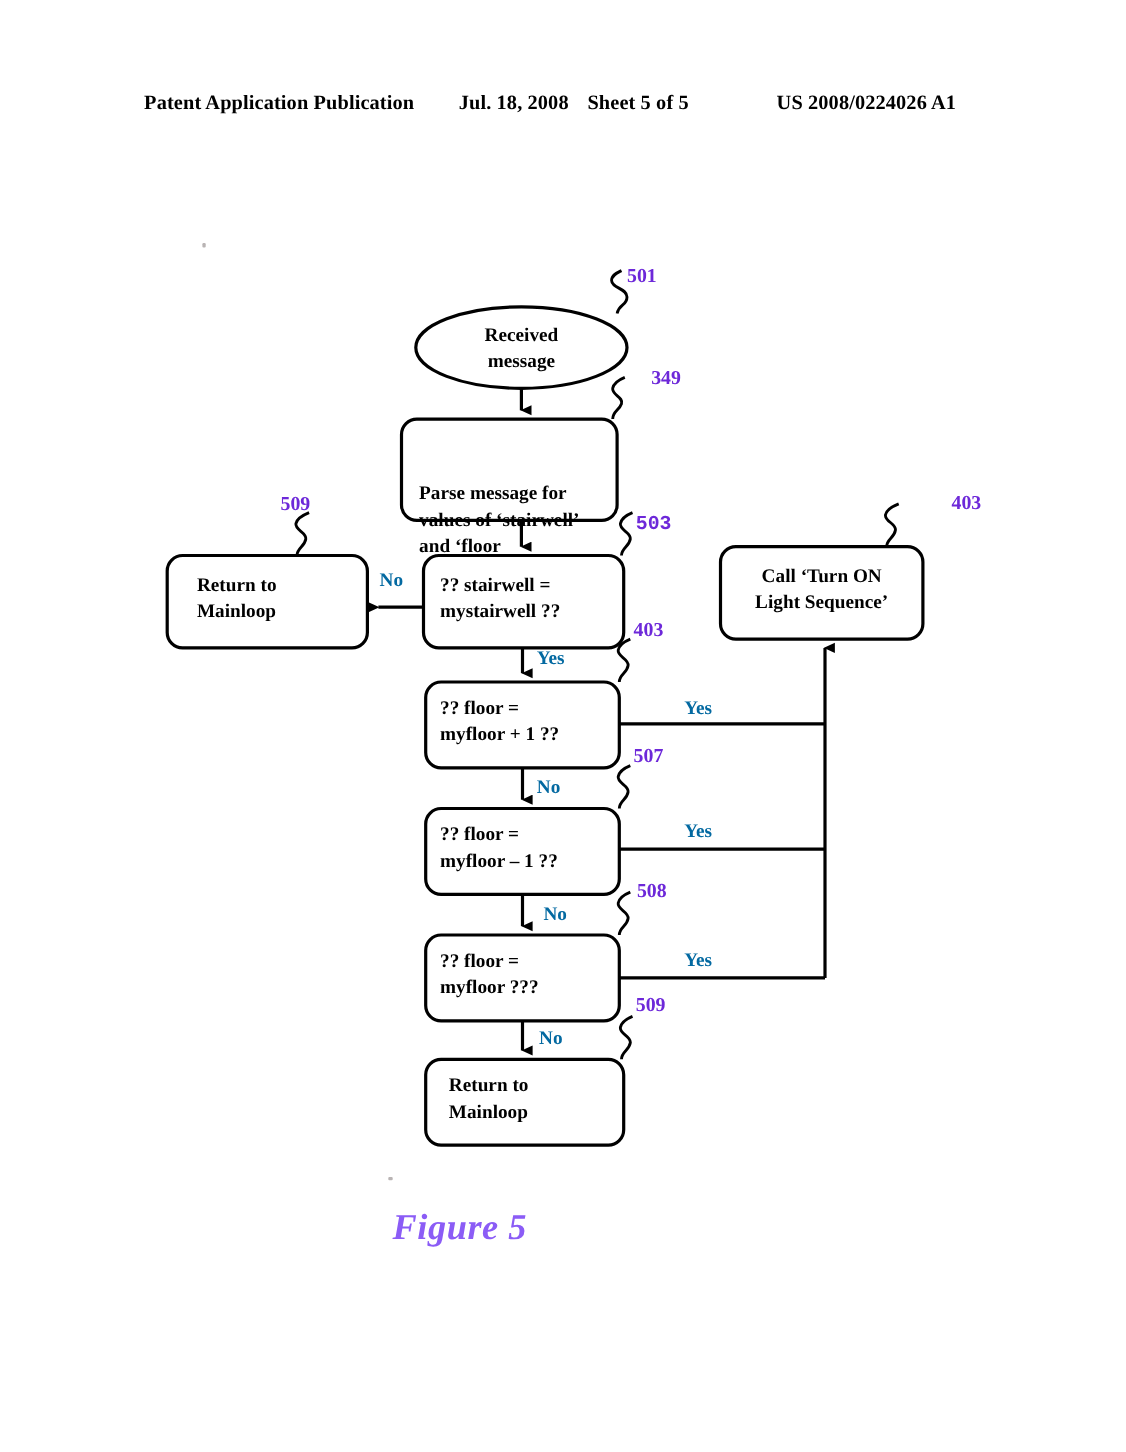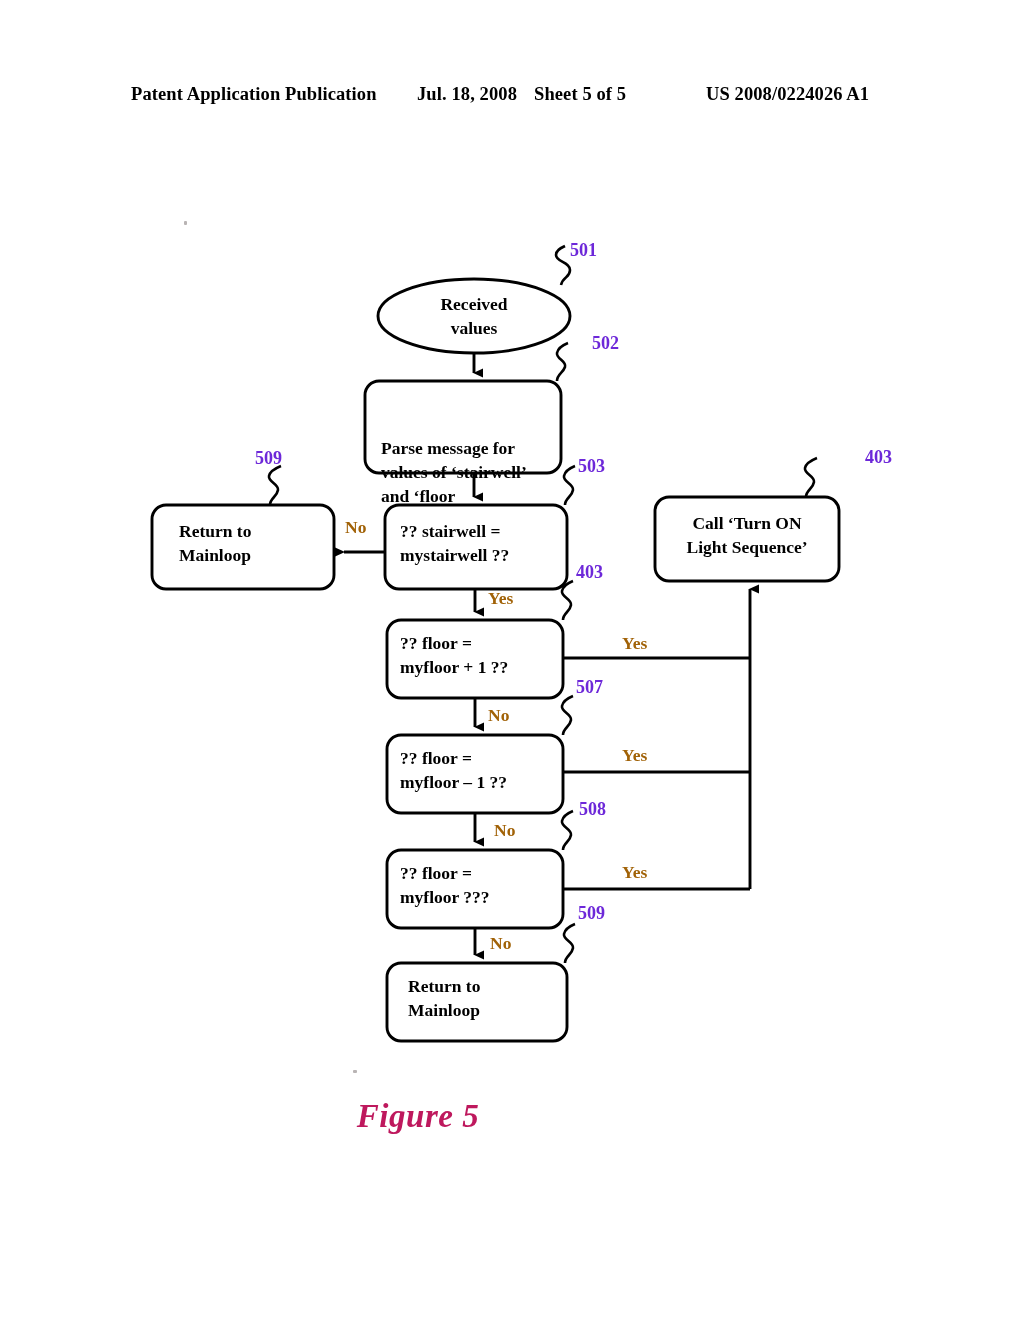"Received" div.node-text { text: values -> message }
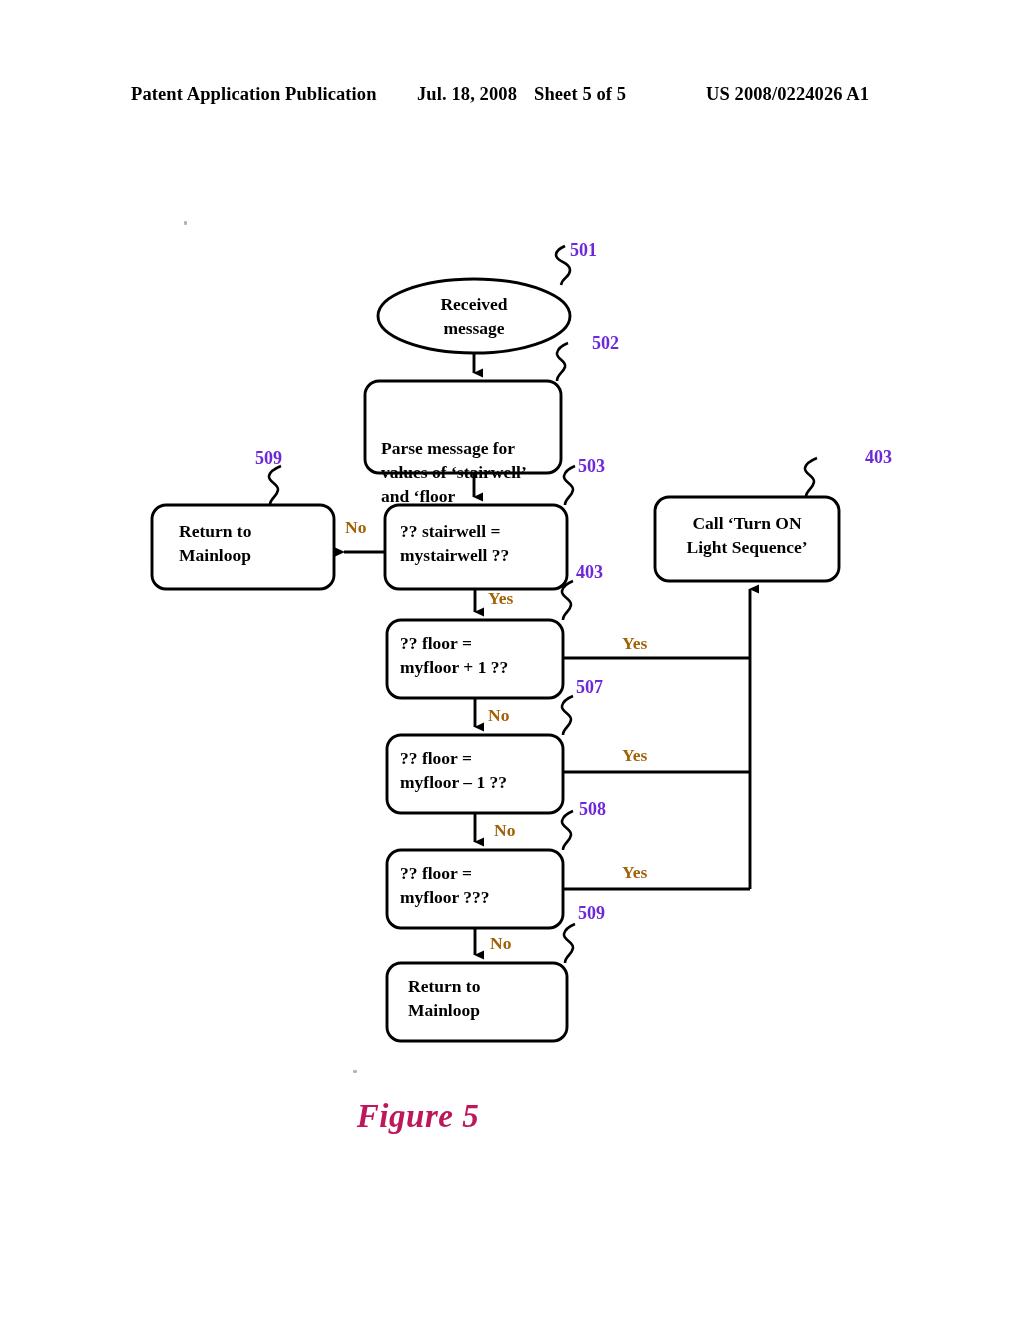"502" div.ref-num { text: 502 -> 349 }
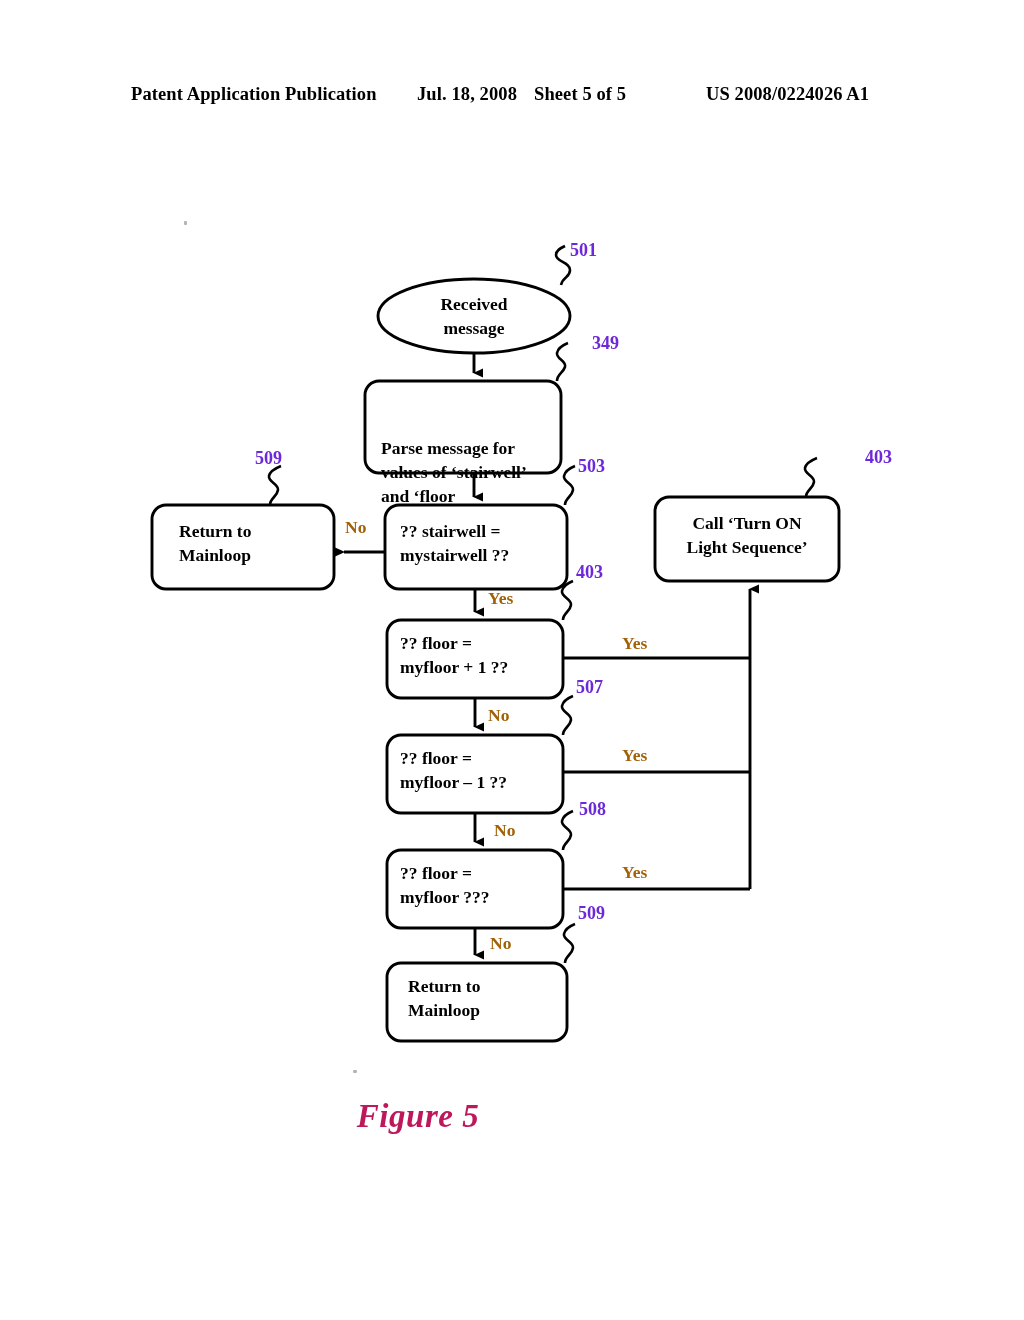"503" div.ref-num { font-family: none -> Liberation Mono, monospace; top: 456px -> 467px }
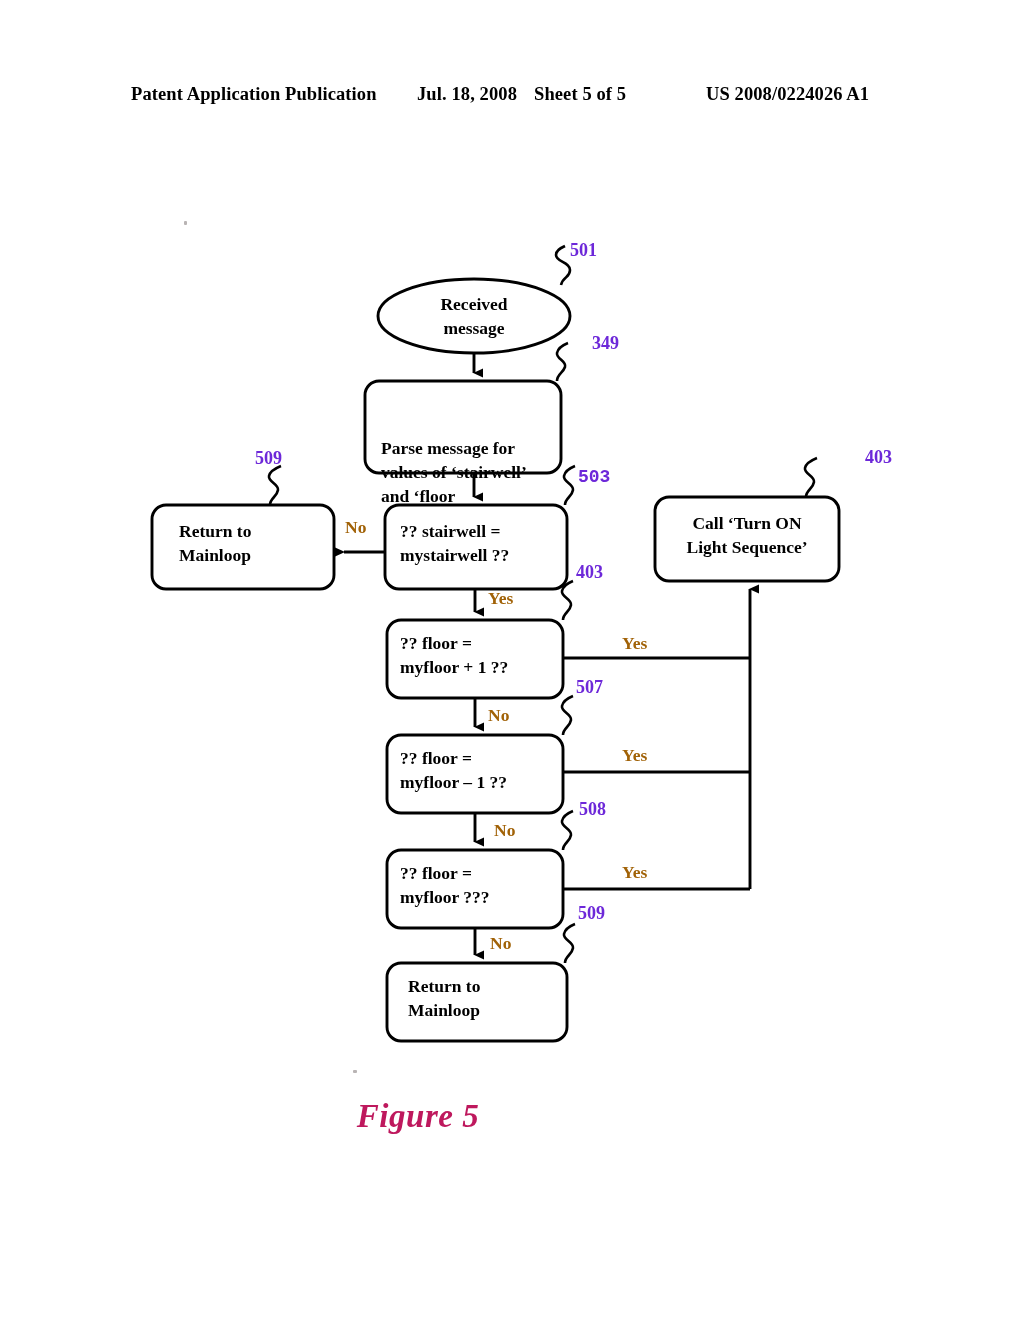"No" .edge-label { color: #a16207 -> #0369a1 }
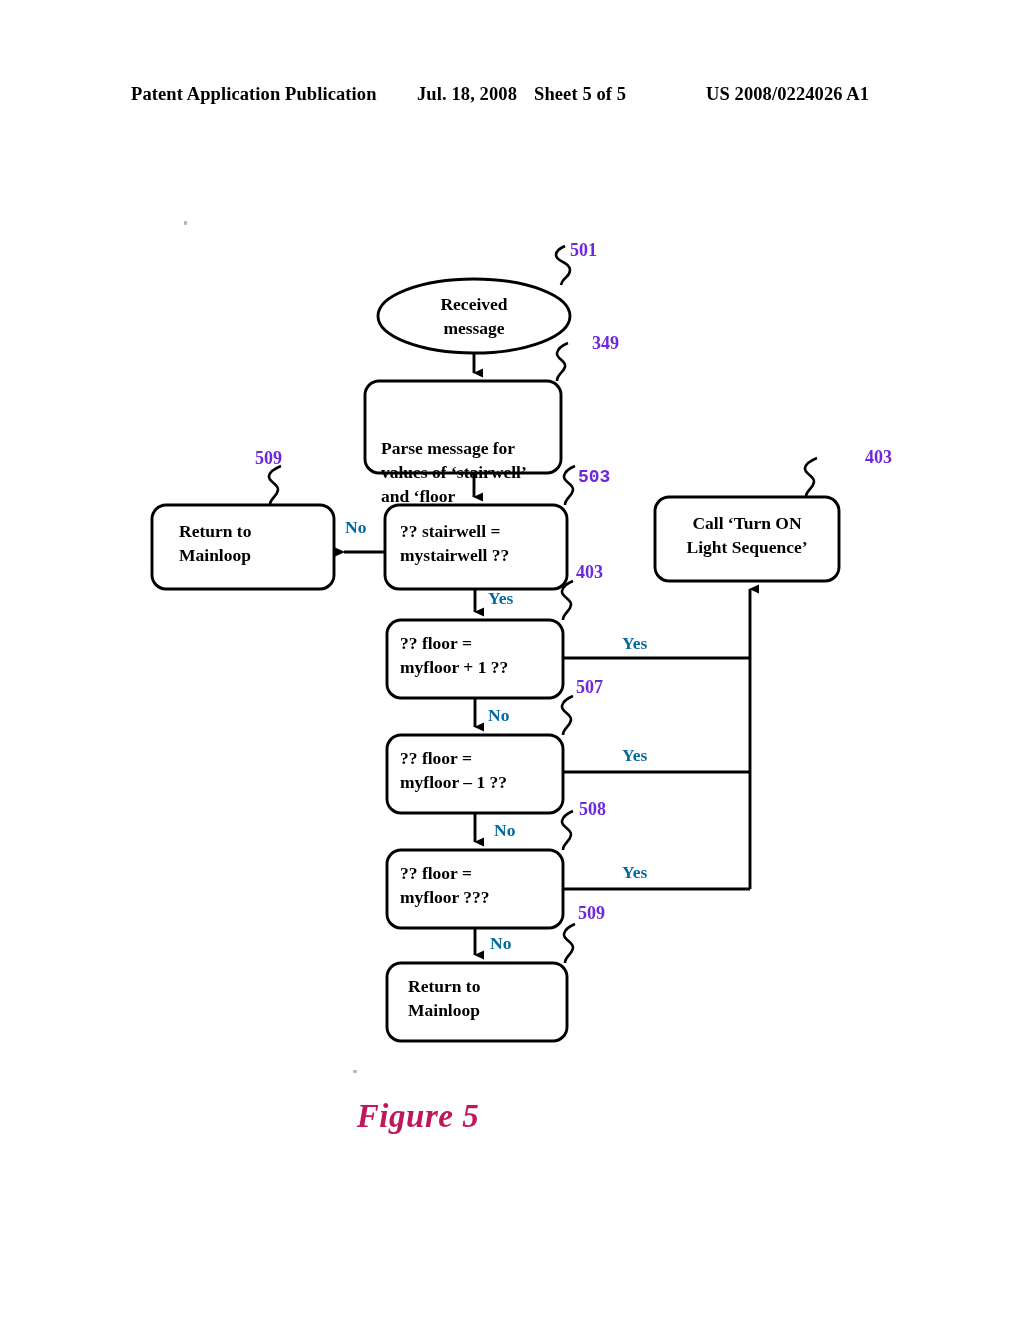"Figure 5" #figure-caption { color: #be185d -> #8b5cf6 }
